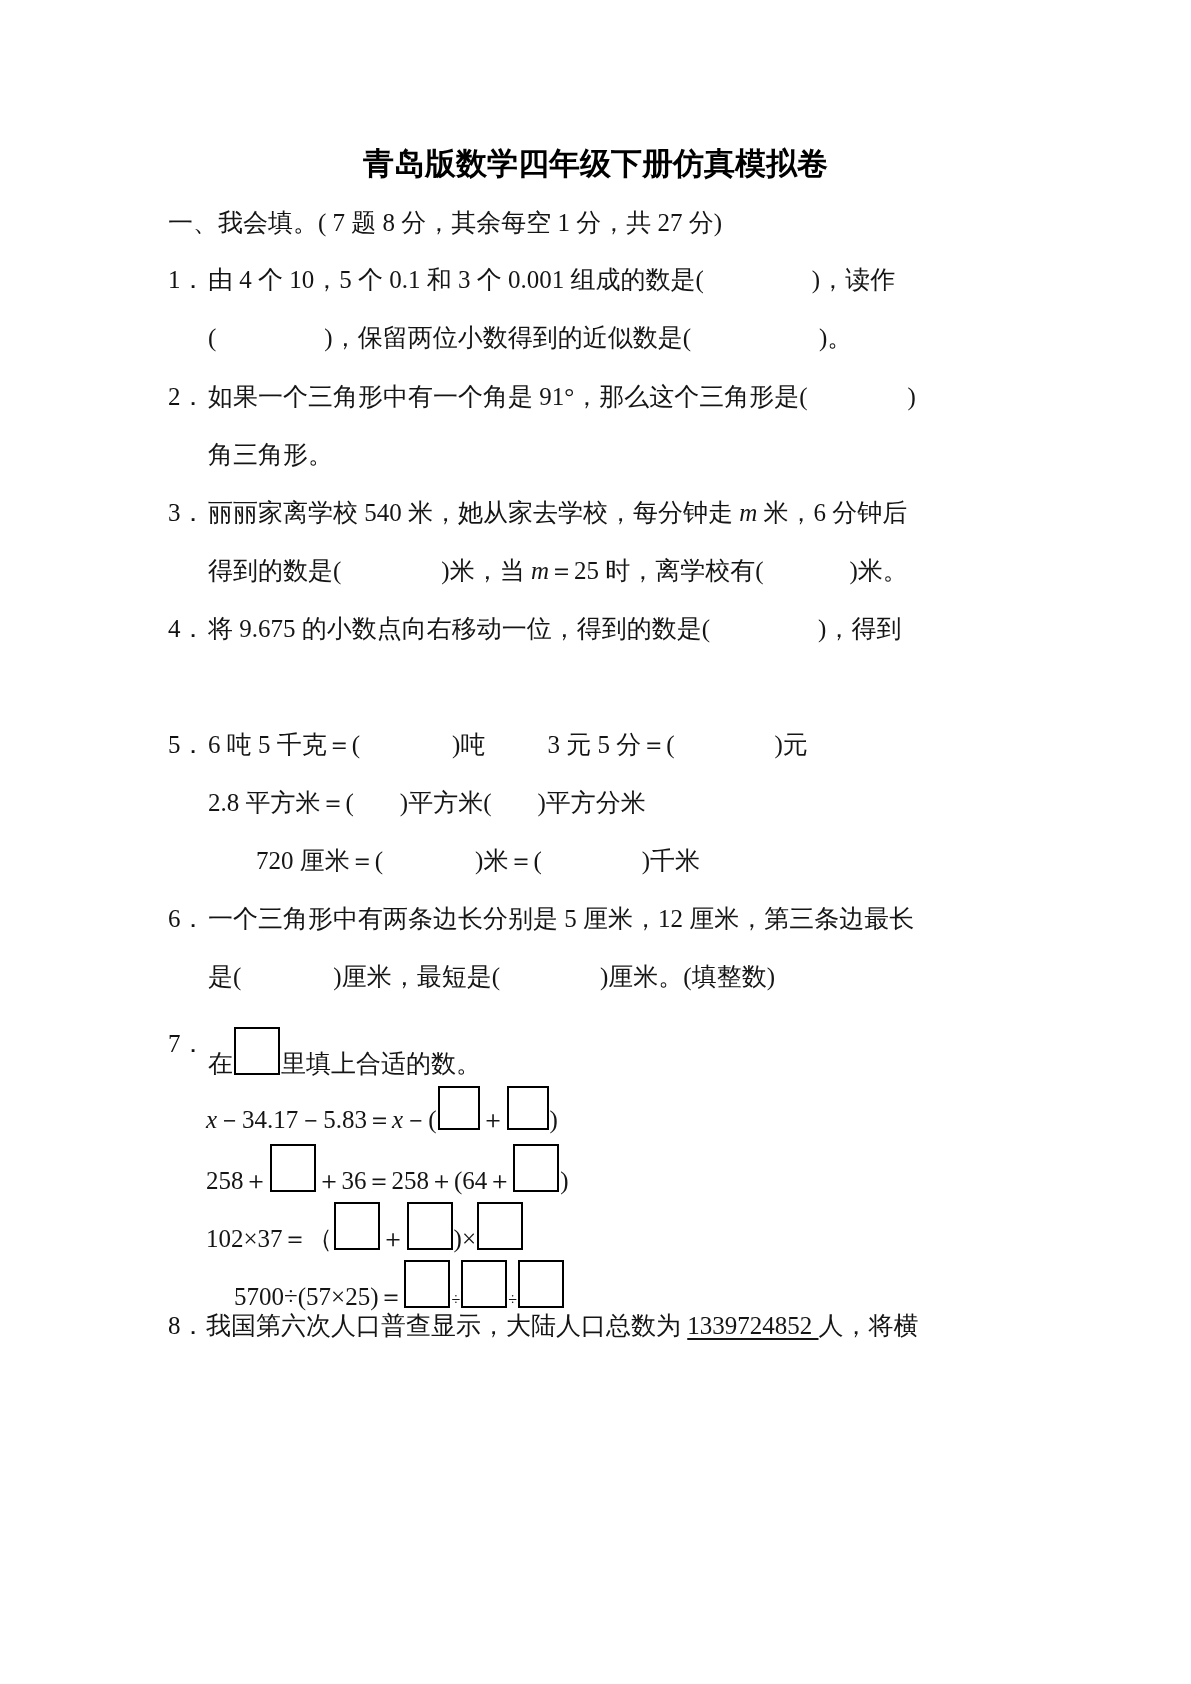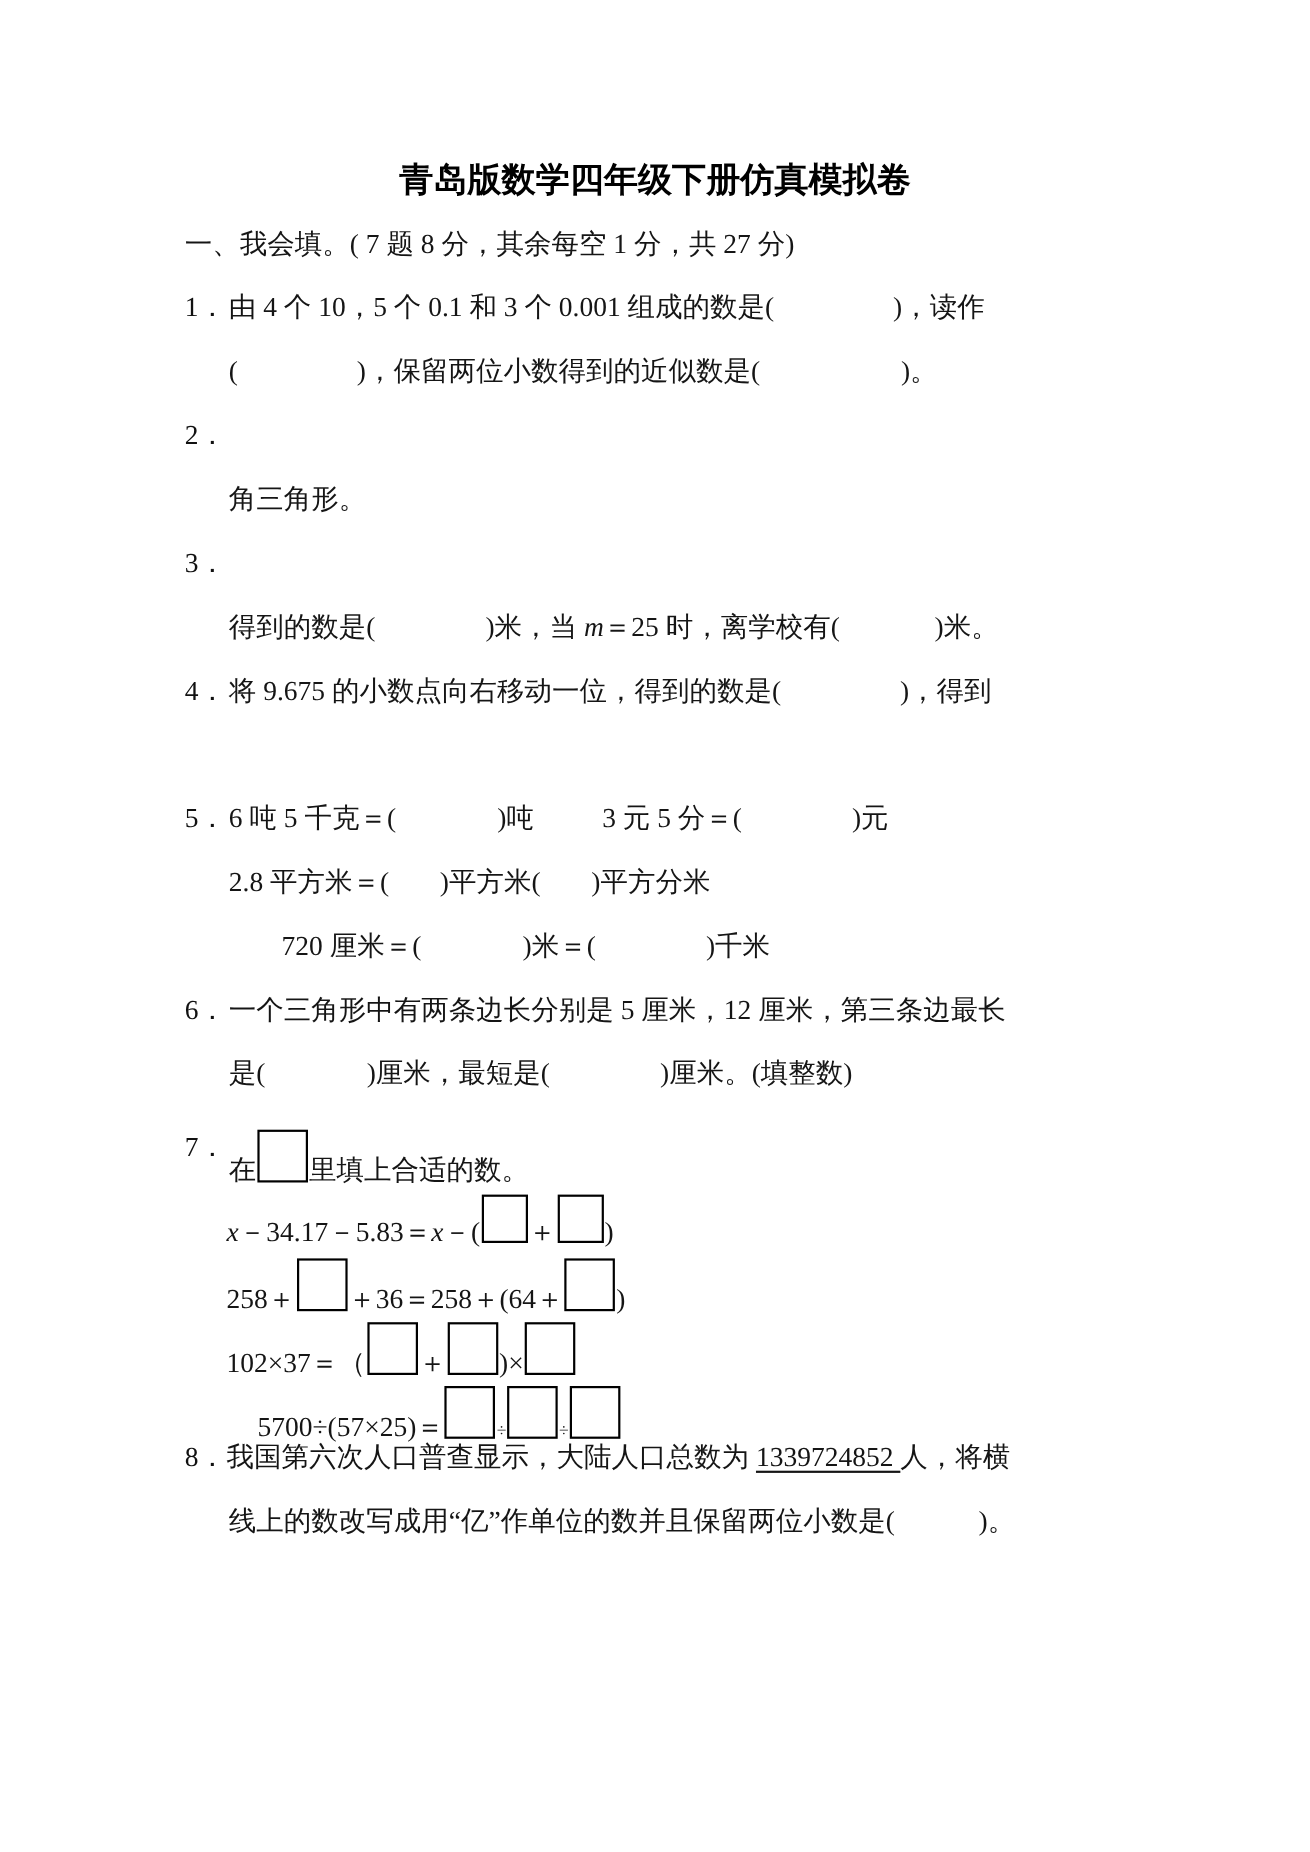"如果一个三角形中有一个角是 91°，那么这个三角形是( )" div.line { html: none -> <div><span>如果一个三角形中有一个角是 91°，那么这个三角形是(</span><span></span><span>)</span></div> }
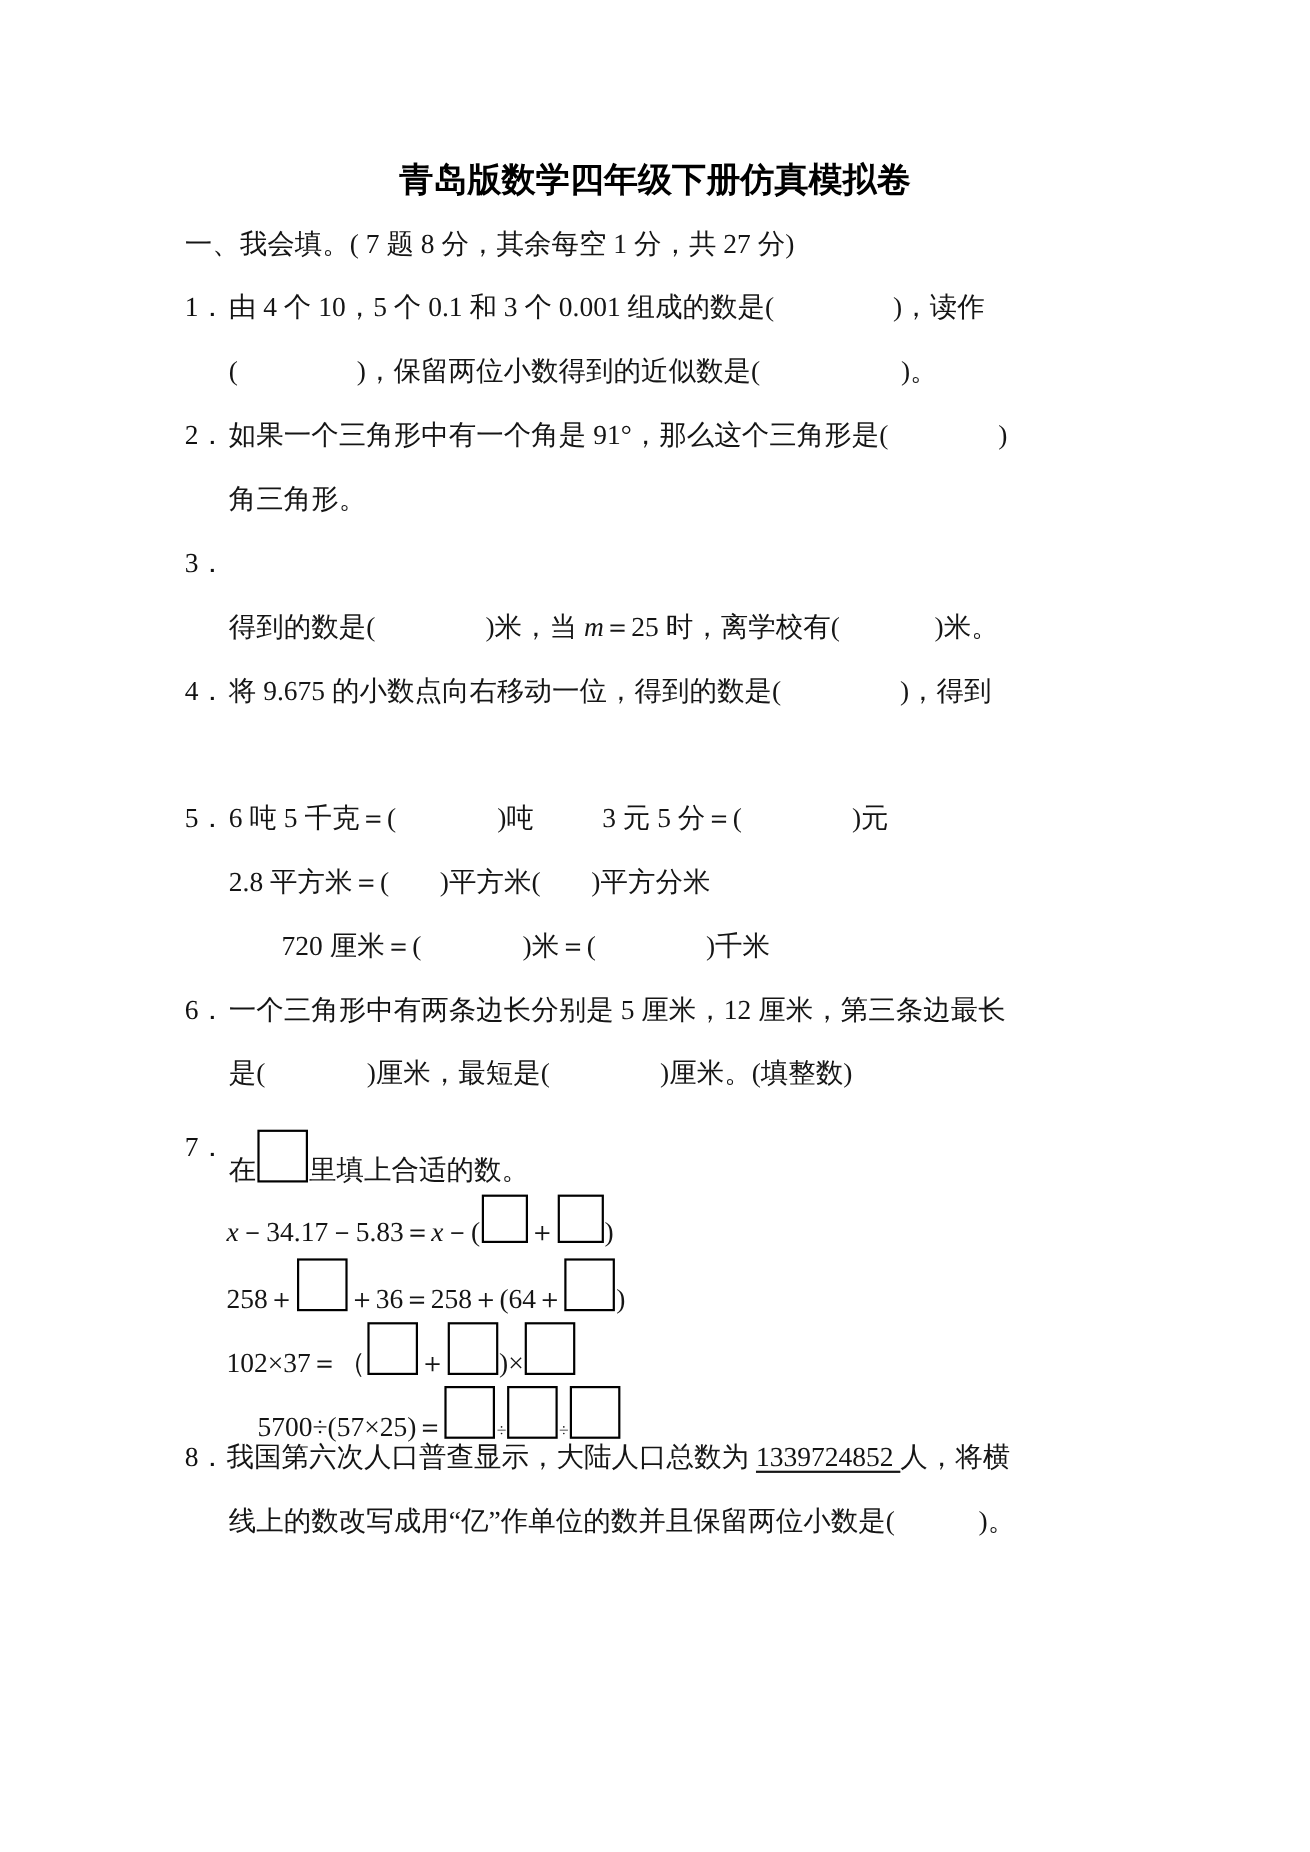"丽丽家离学校 540 米，她从家去学校，每分钟走 m 米，6" div.line { html: none -> <div><span>丽丽家离学校 540 米，她从家去学校，每分钟走 </span><span>m</span><span> 米，6 分钟后</span></div> }
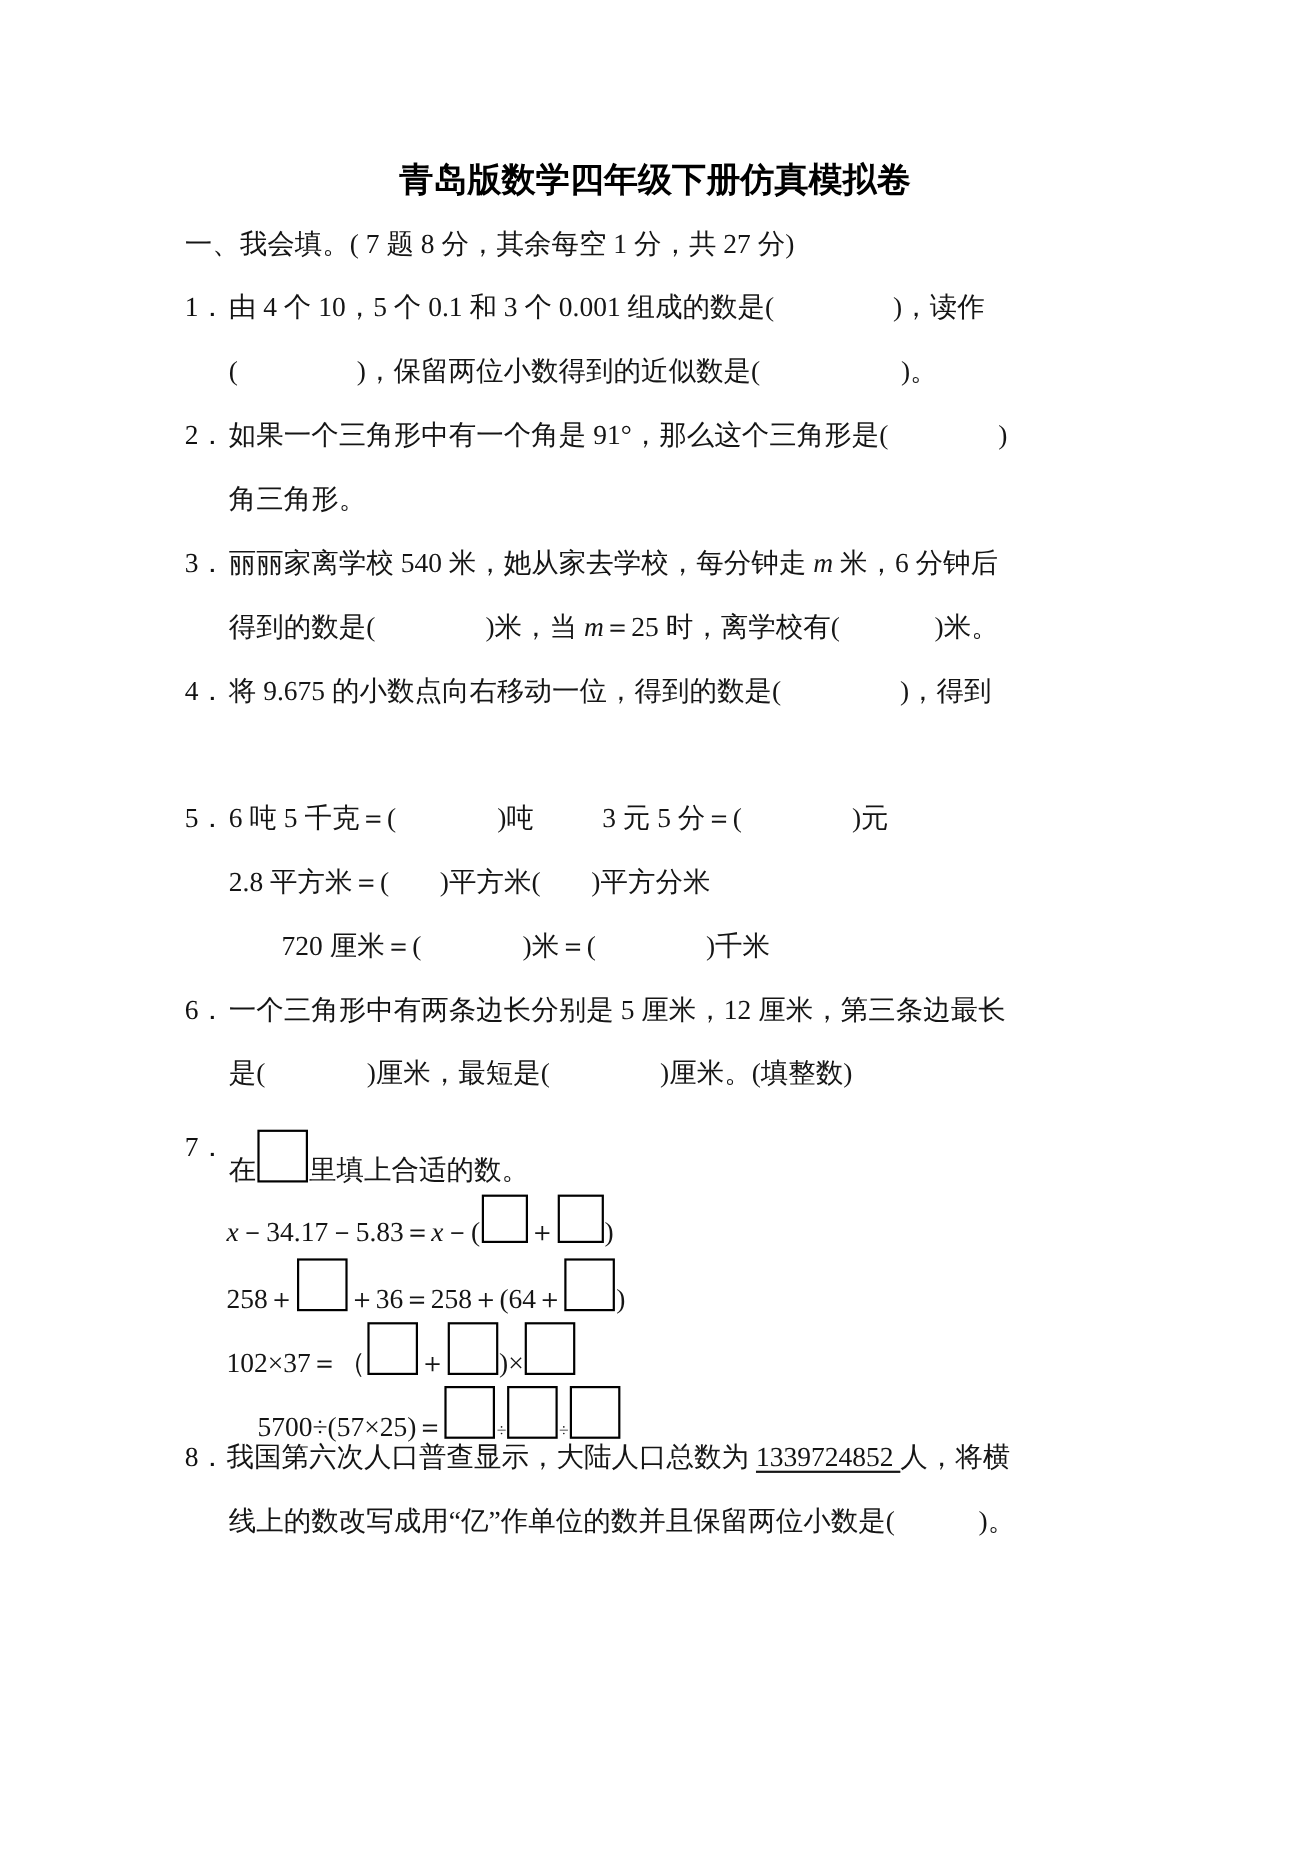"线上的数改写成用“亿”作单位的数并且保留两位小数是( )。" div.line { html: <div><span>线上的数改写成用“亿”作单位的数并且保留两位小数是(</span><span></span><span>)。</span></div> -> none }
